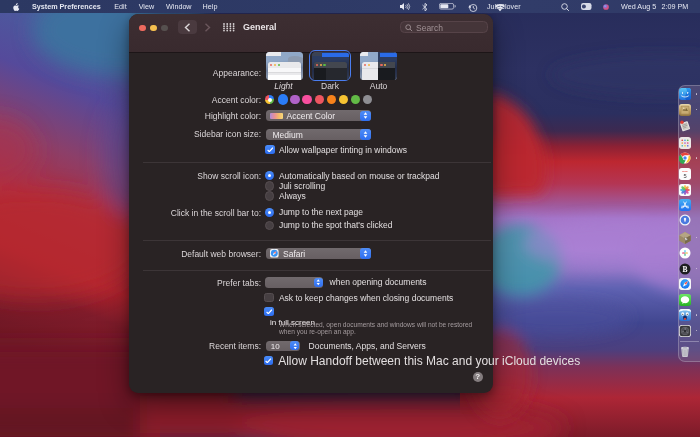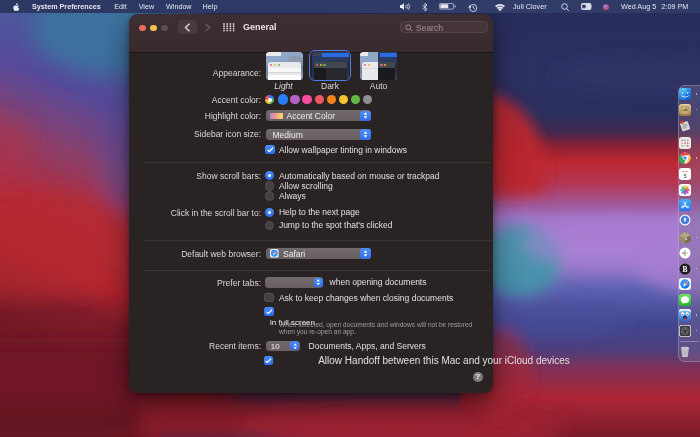"Juli Clover" div.mtxt { left: 513px -> 487px }
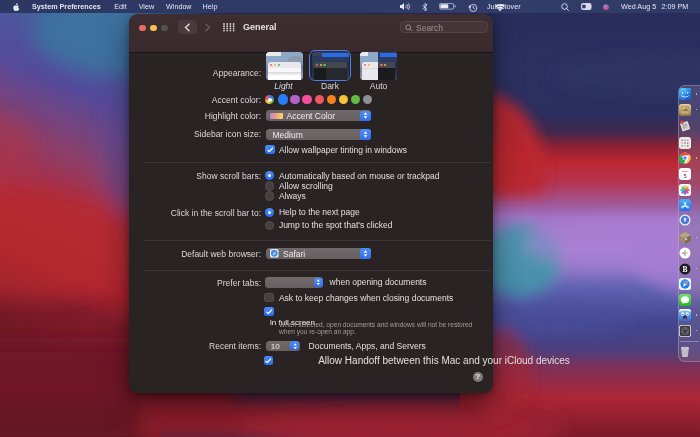"Show scroll bars:" div.lbl { text: bars -> icon }
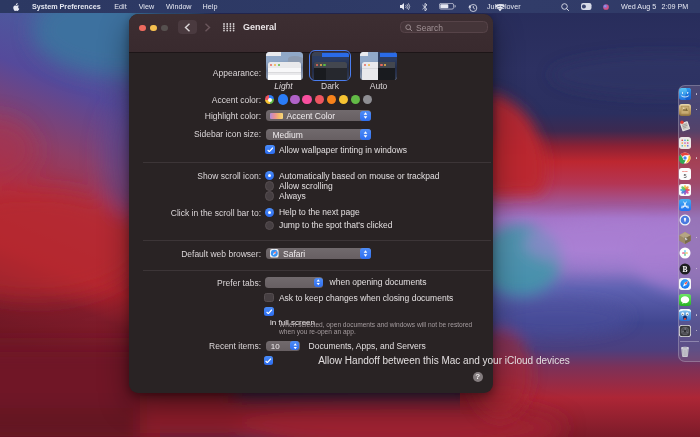"Allow scrolling" div.txt { text: Allow -> Juli }
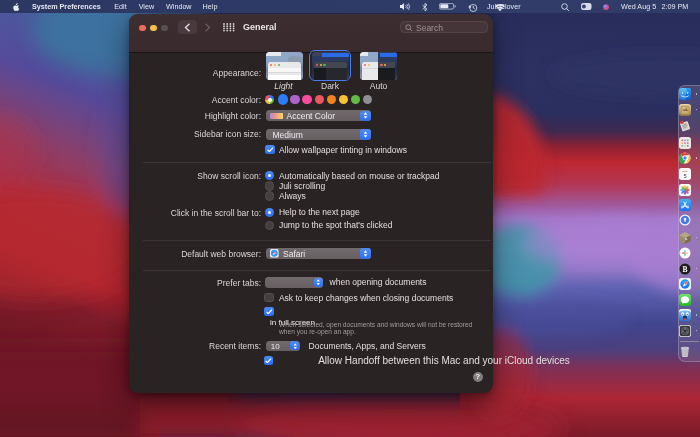"Help to the next page" div.txt { text: Help -> Jump }
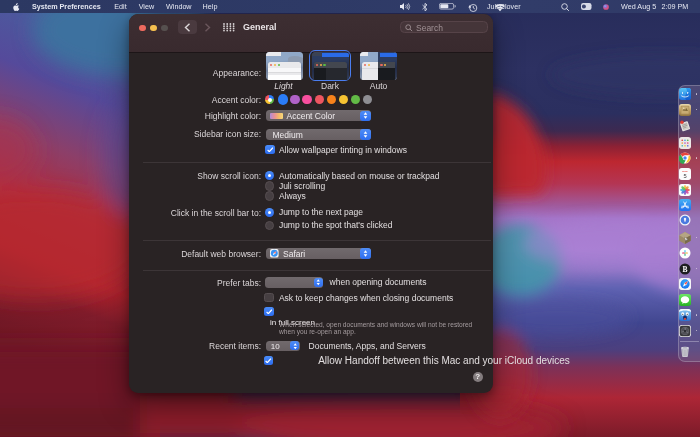"Allow Handoff between this Mac" div.txt { font-size: 10px -> 12px; margin-left: 40px -> none }
